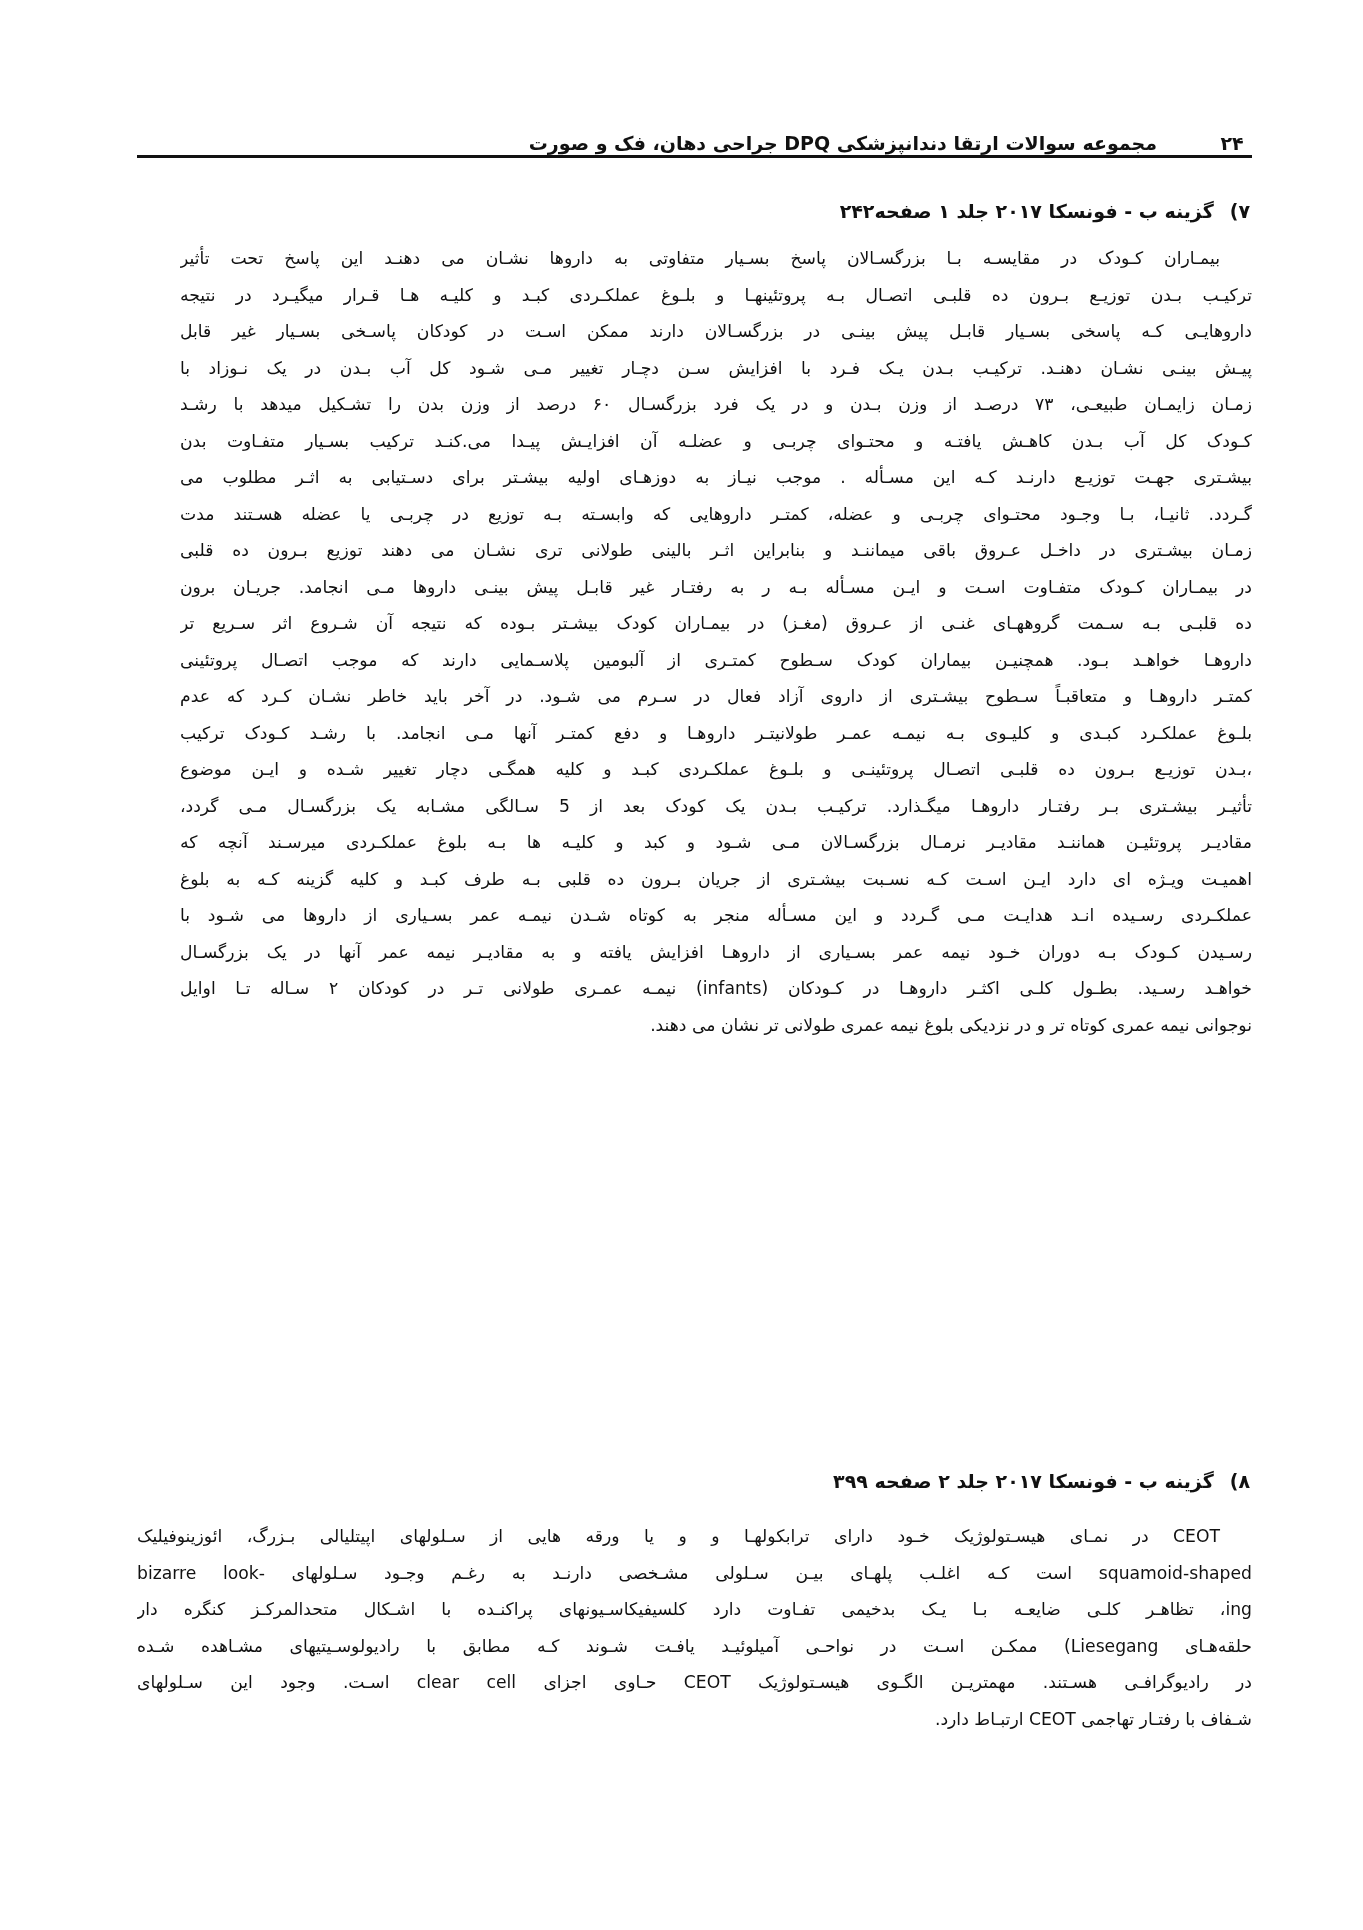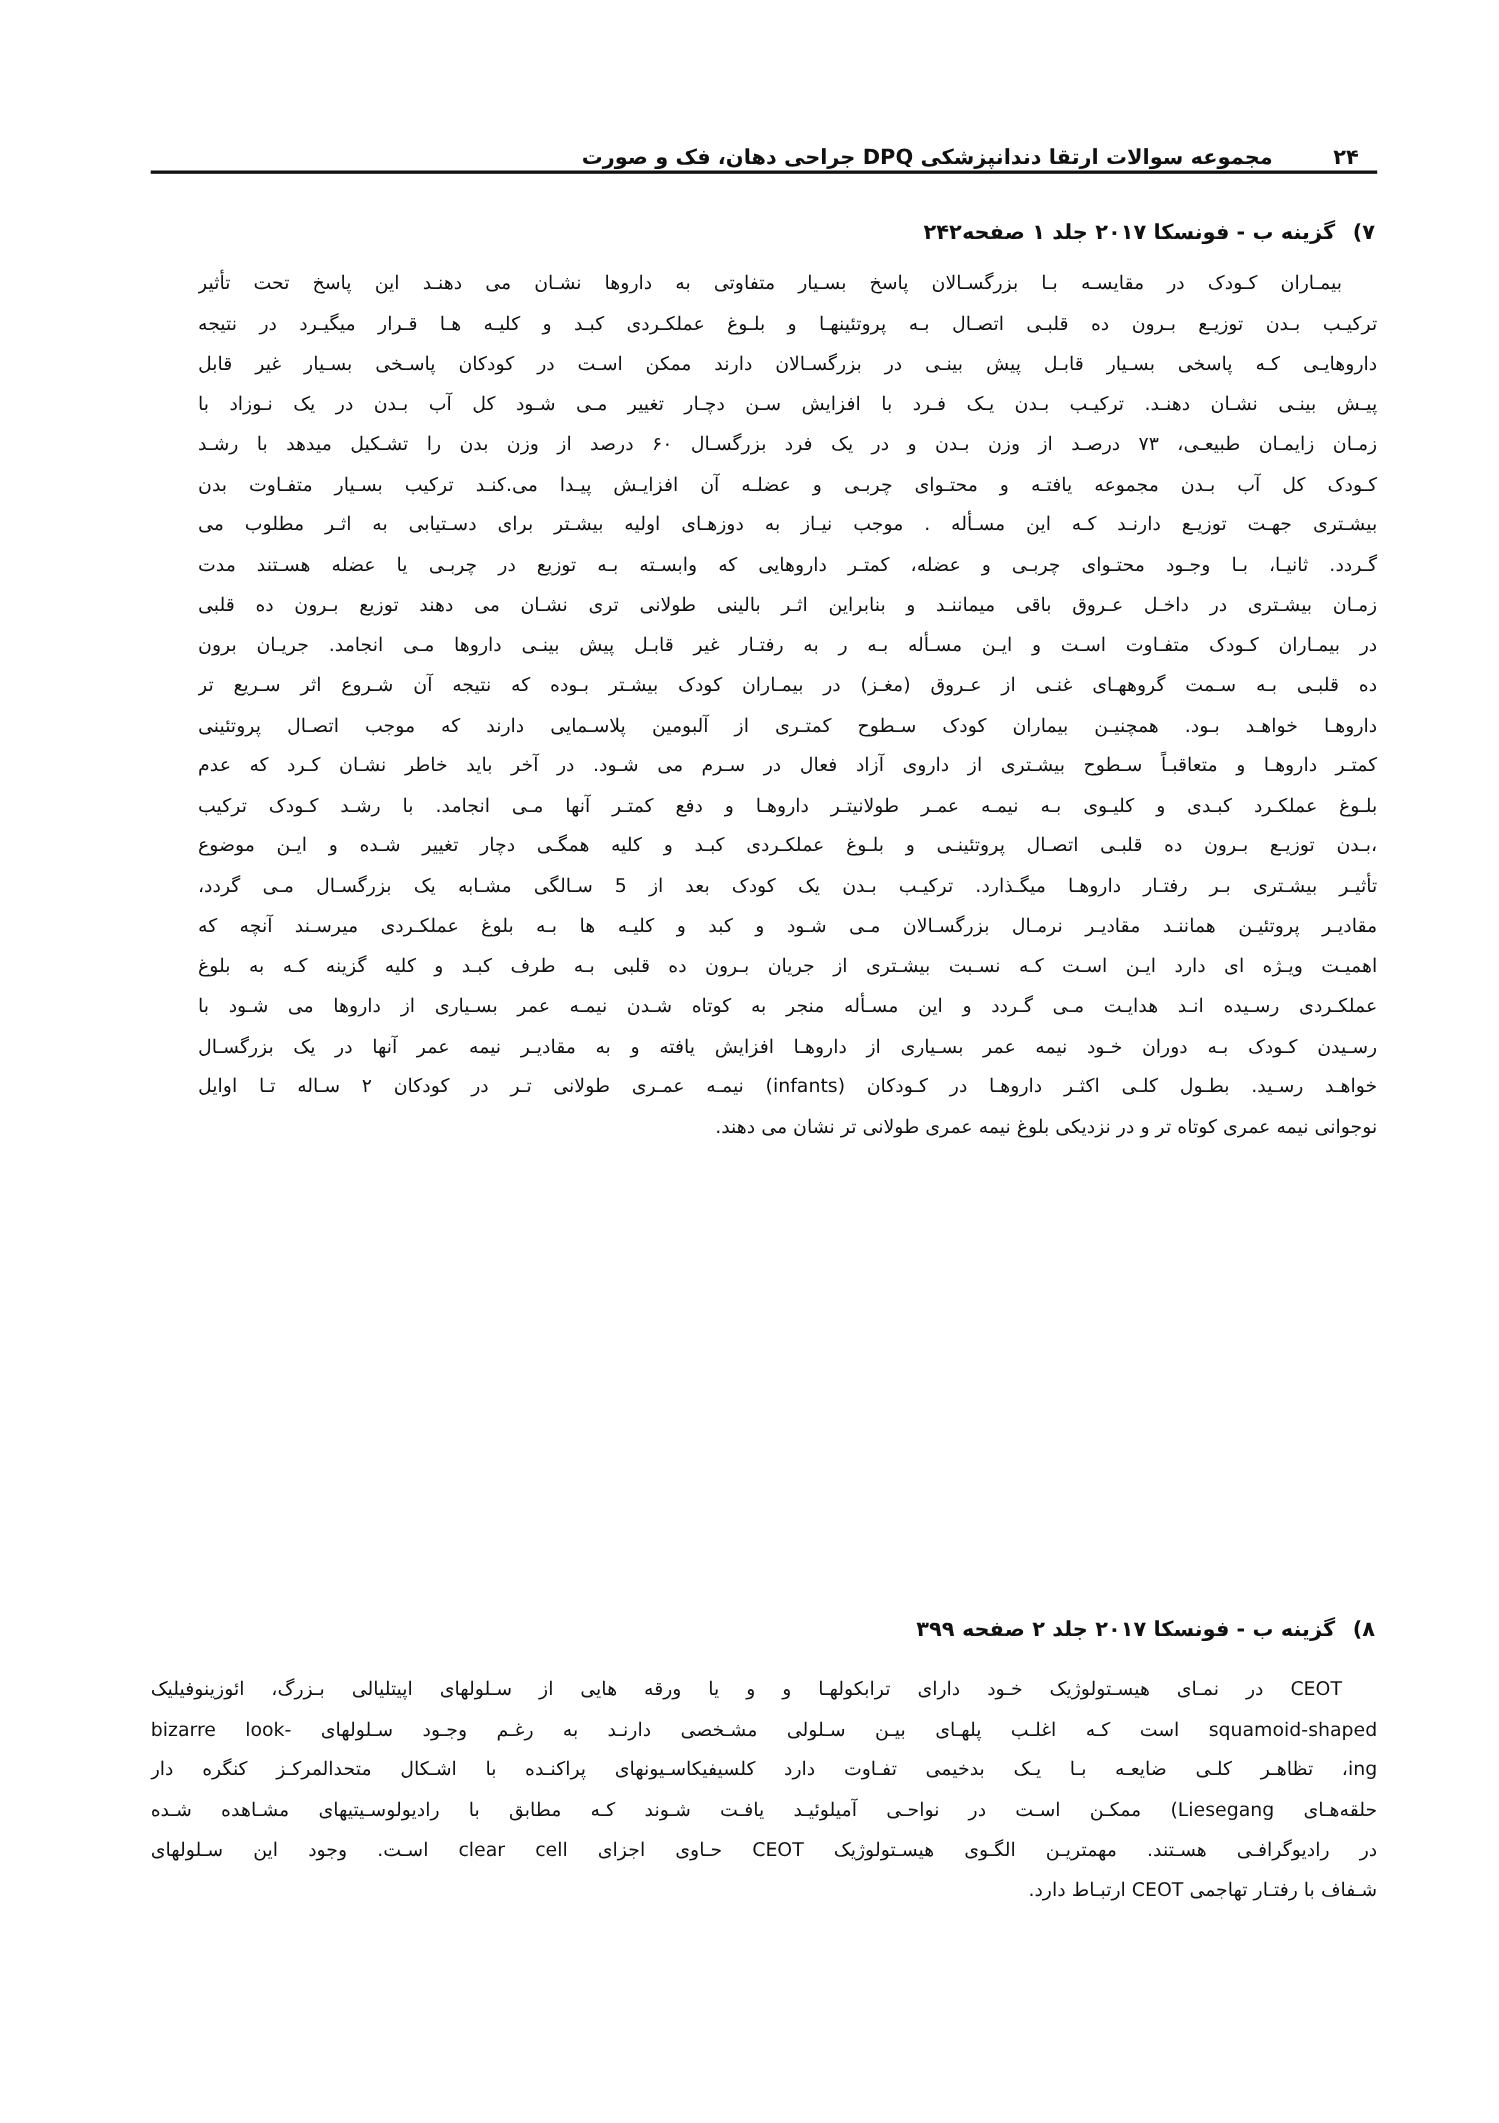"۲۴" .running-header .page-number { text-align: left -> center }
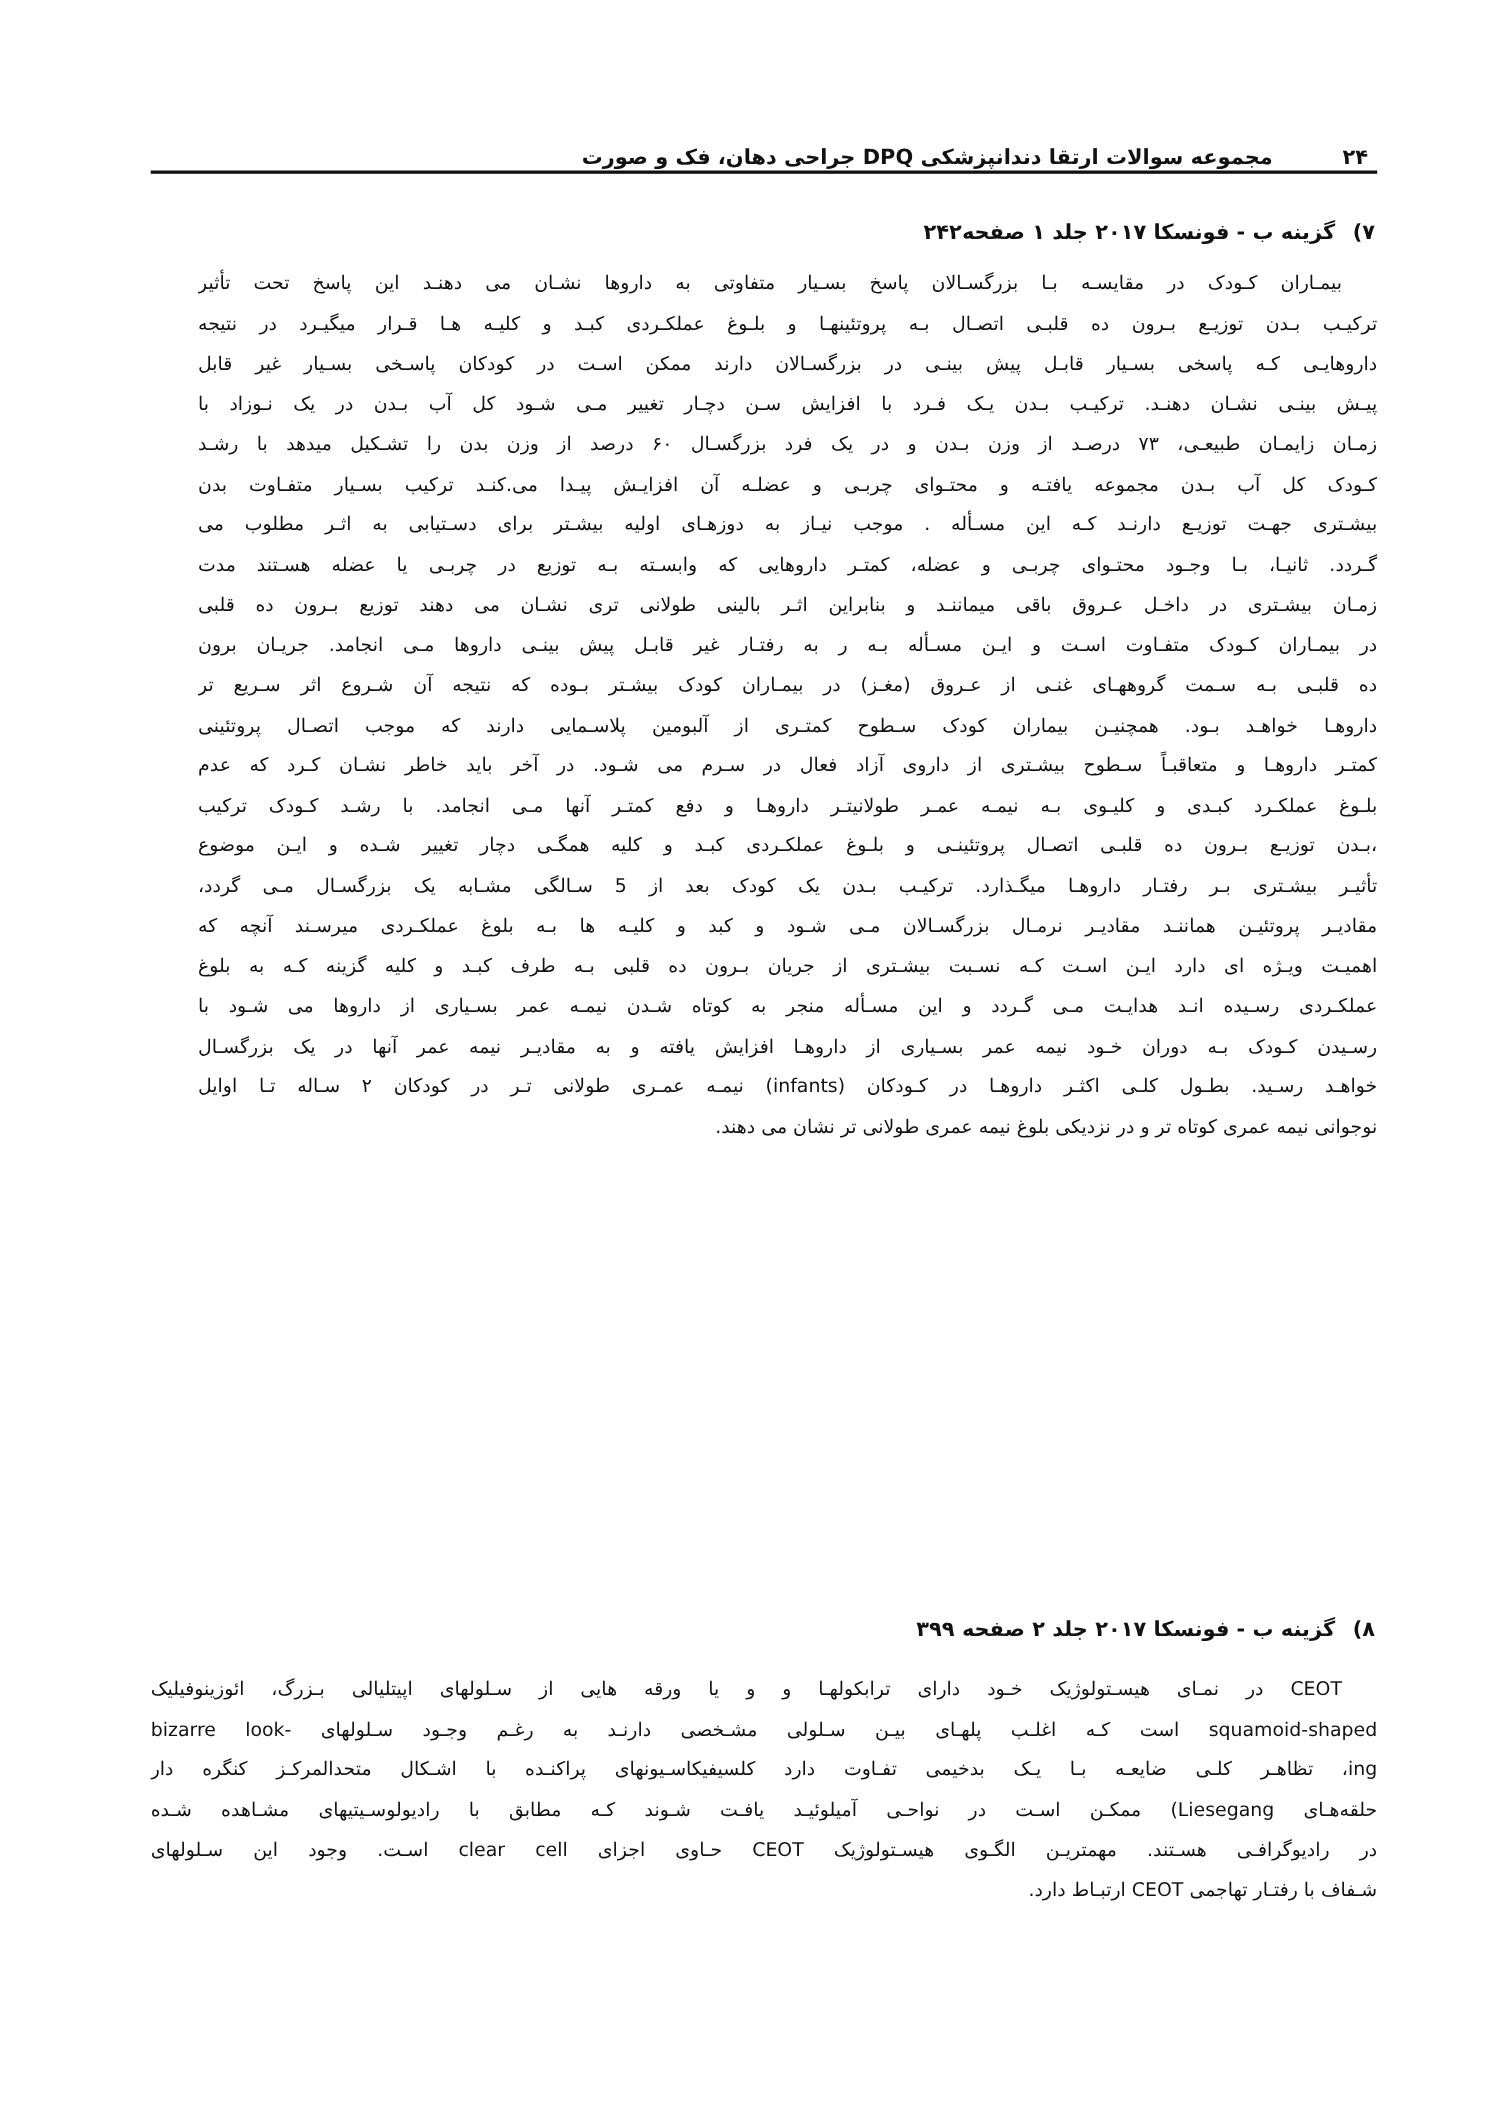"کـودک کل آب بـدن مجموعه" span.body-line { text: مجموعه -> کاهـش }
